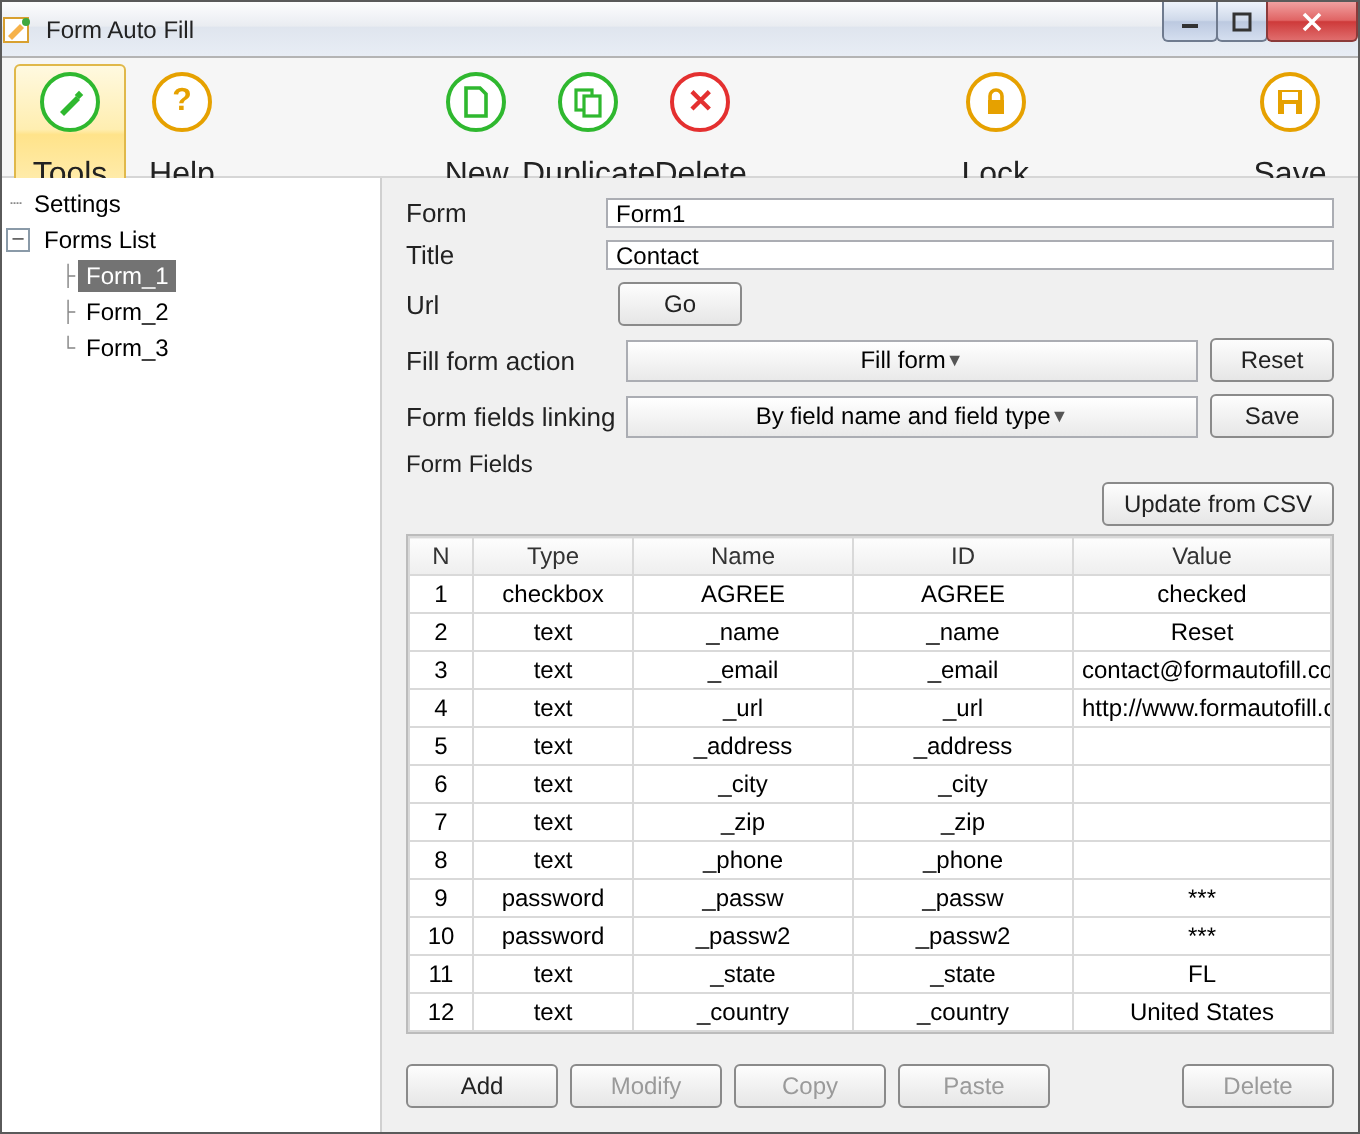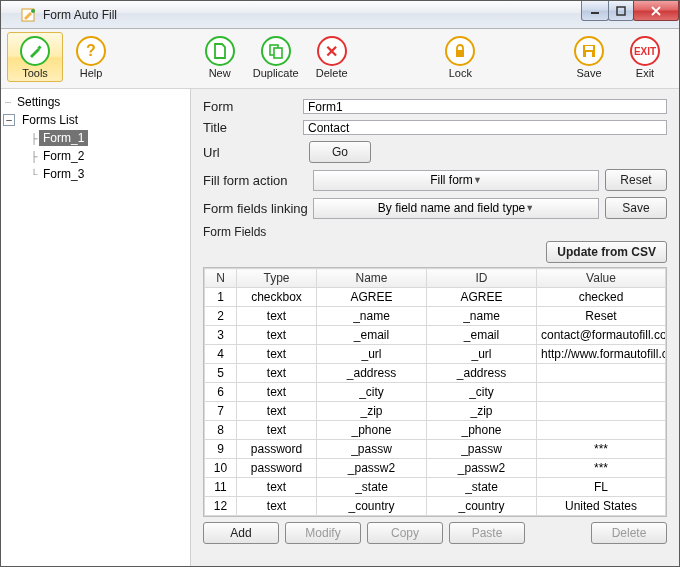"Form Auto Fill" .titlebar { padding-left: 20px -> 0 }
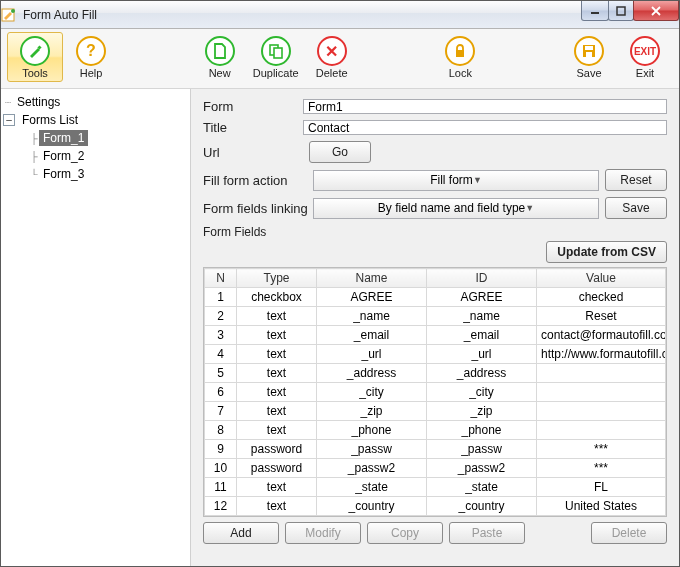"EXIT" div.toolitem { html: <div> <div> <div> <span>EXIT</span> </div> </div> <span>Exit</span> </div> -> none }
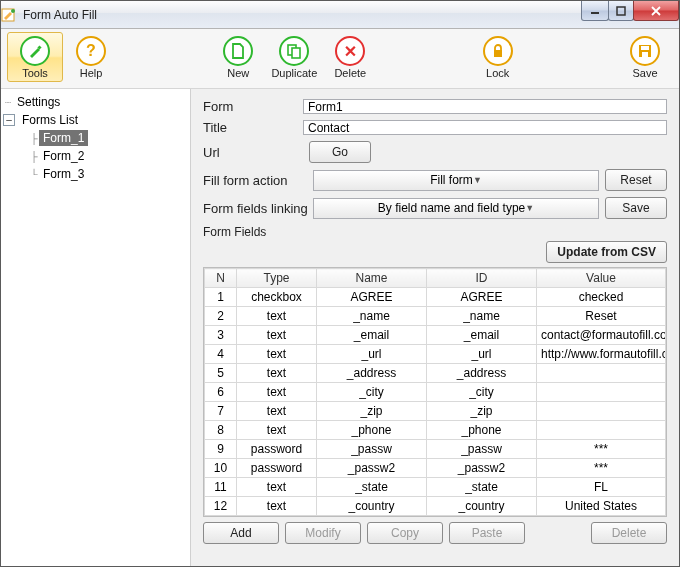"Tools" .toolitem .label { font-size: 11px -> 16px; margin-top: 0px -> 12px }
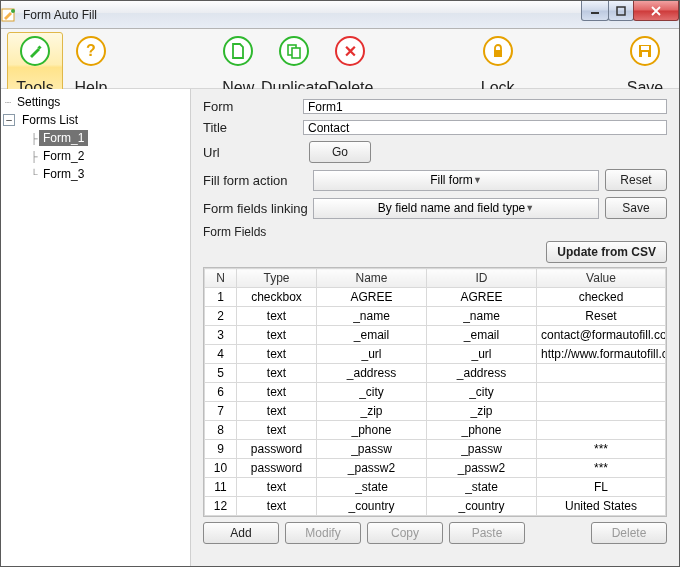"Update from CSV" .btn.wide { font-weight: bold -> none }
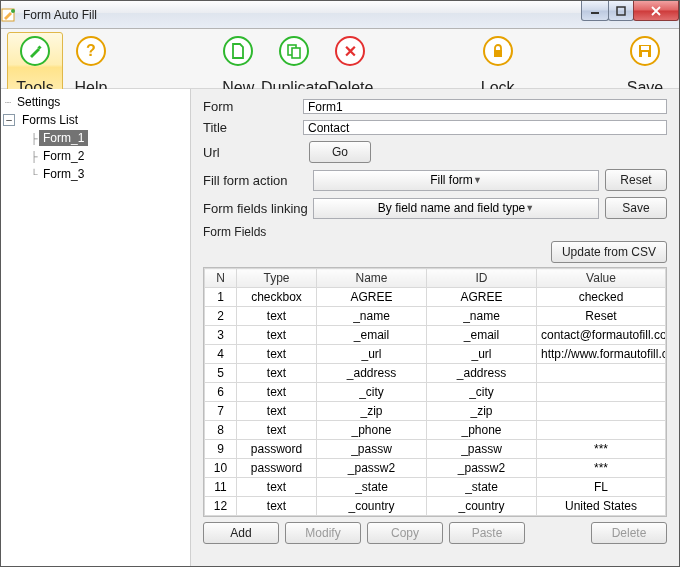"Add" .bottombtns { margin-top: 5px -> 15px }
